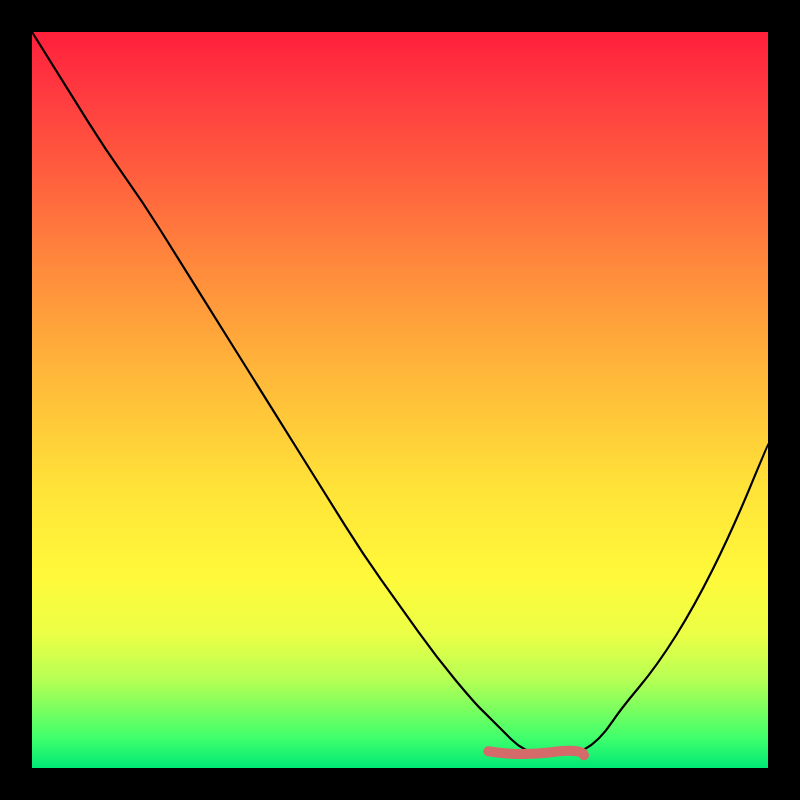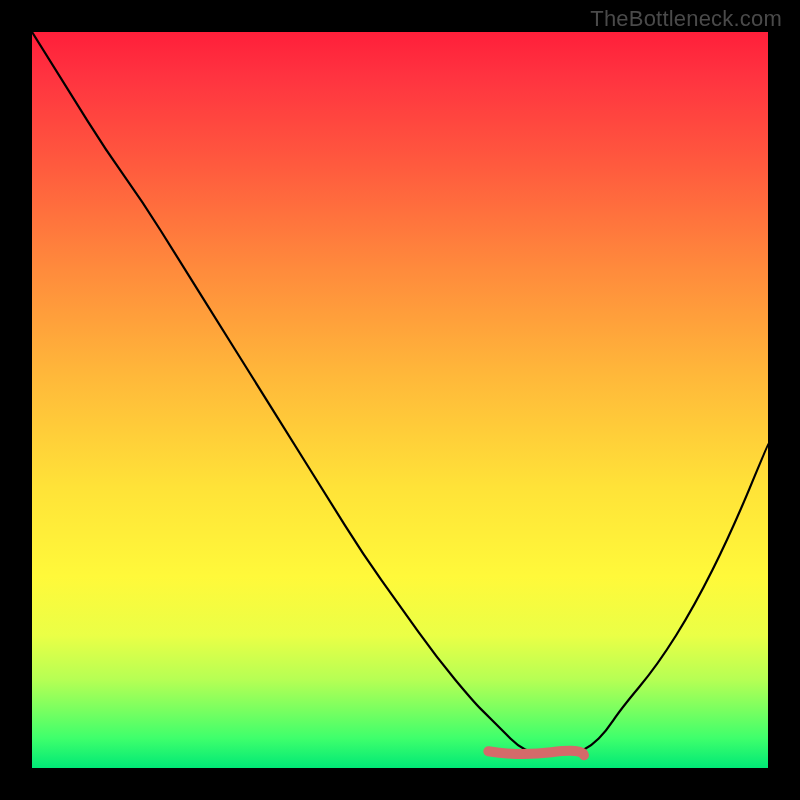"TheBottleneck.com" div.watermark { html: <div>TheBottleneck.com</div> -> none }
